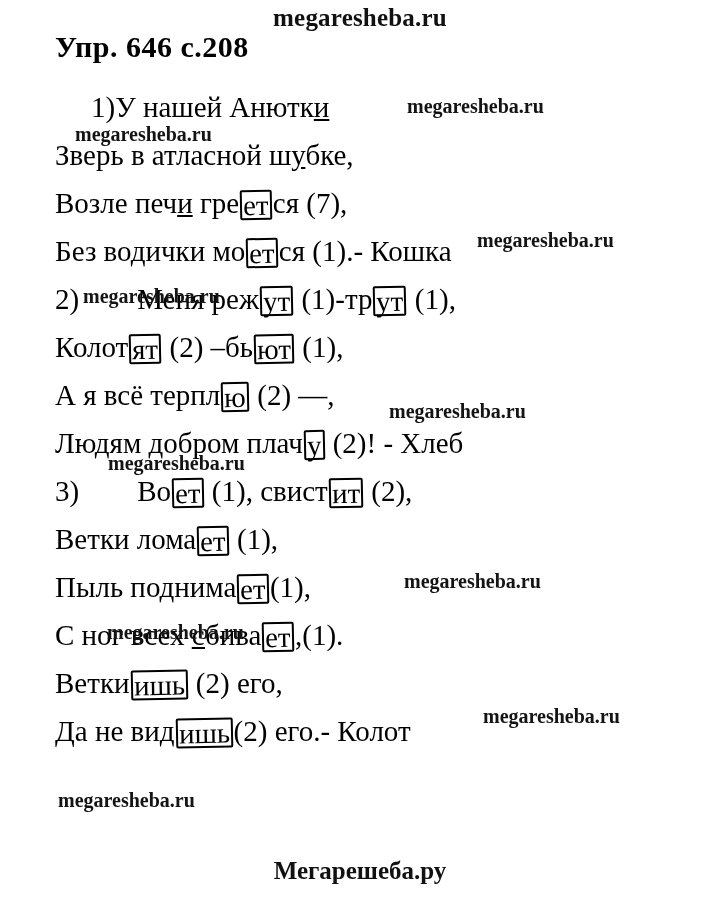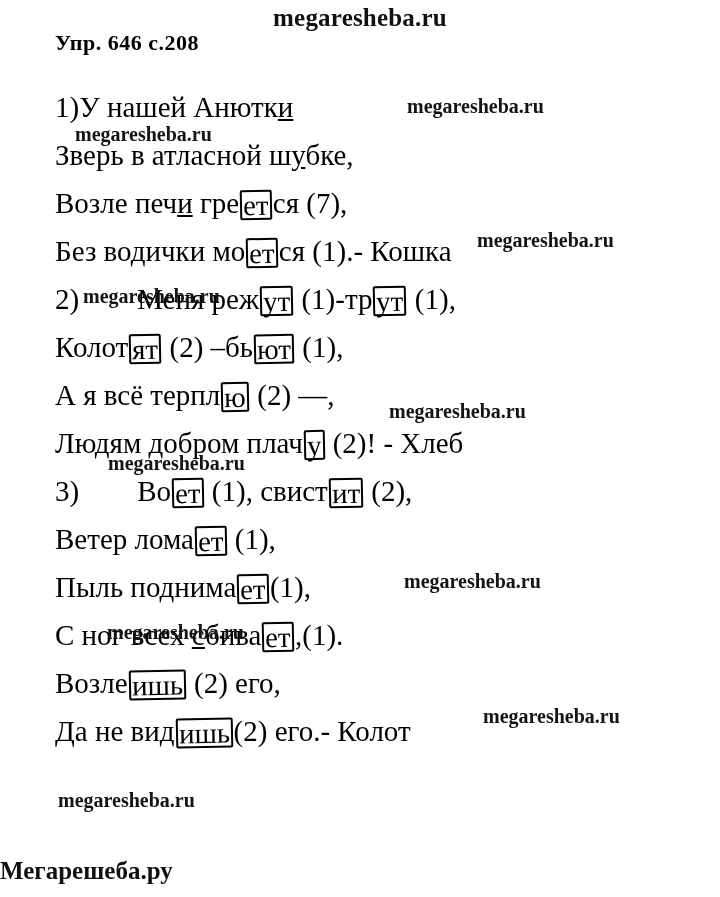"Упр. 646 с.208" .title { font-size: 22px -> 30px }
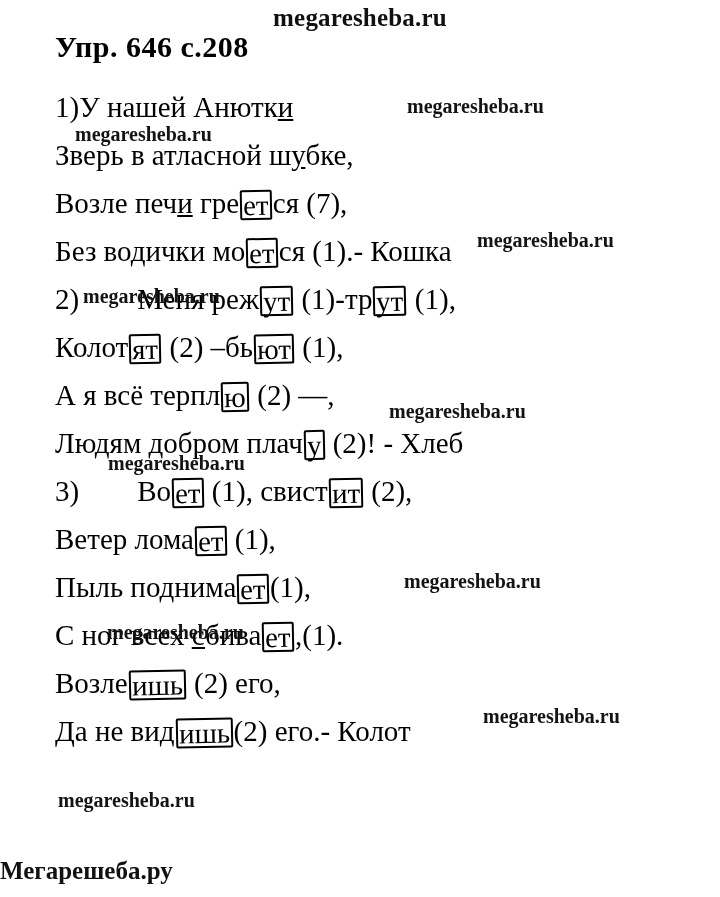"1)У нашей Анютки" div.line { margin-left: none -> 36px }
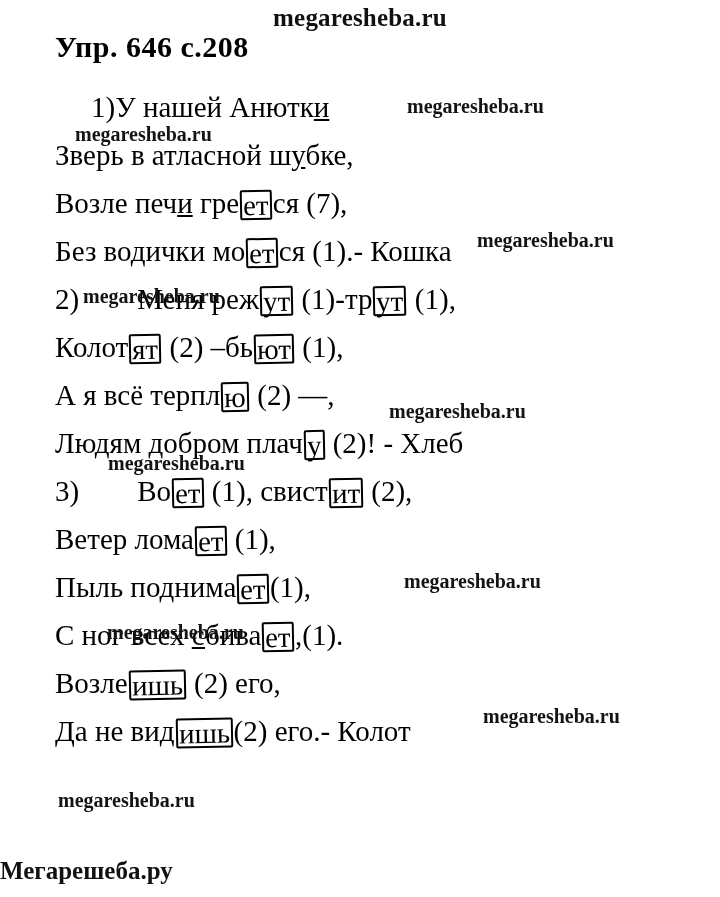"Ветер лома" span { text: Ветер -> Ветки }
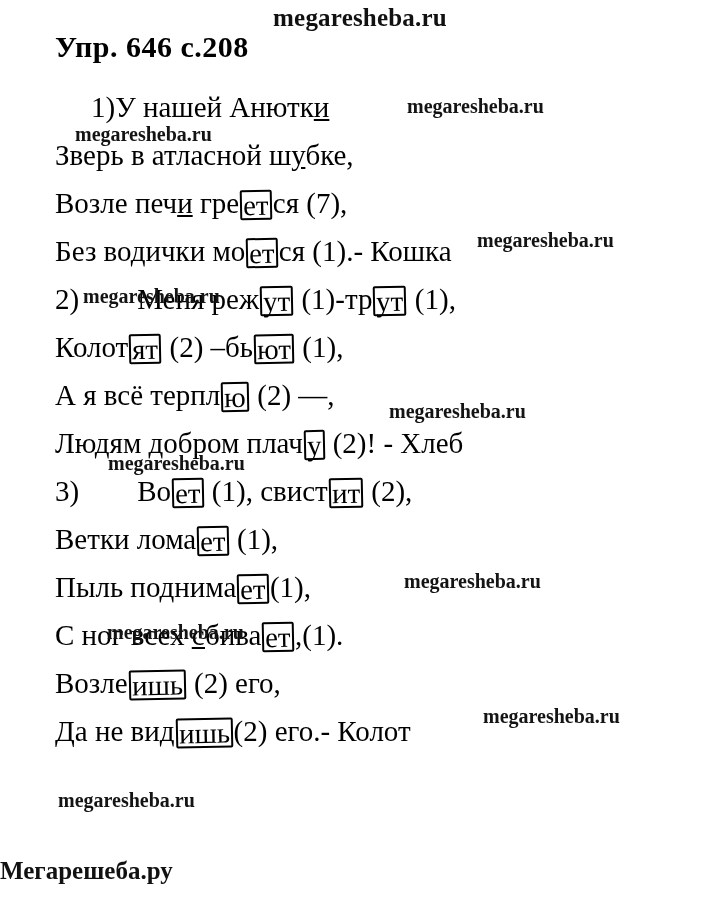"Возле" span { text: Возле -> Ветки }
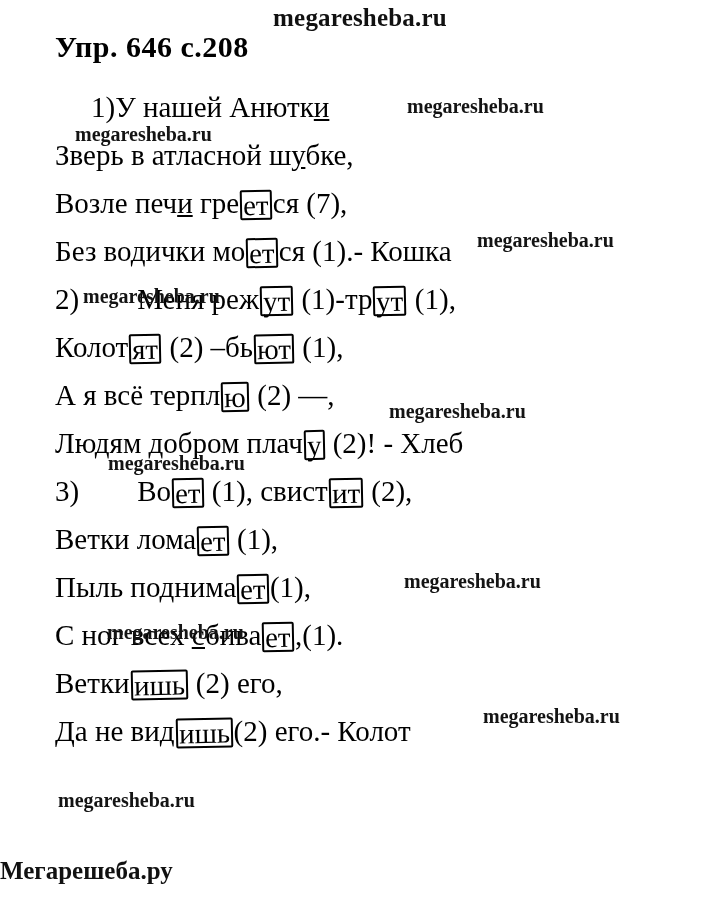"Мегарешеба.ру" .wm-bottom { text-align: left -> center }
